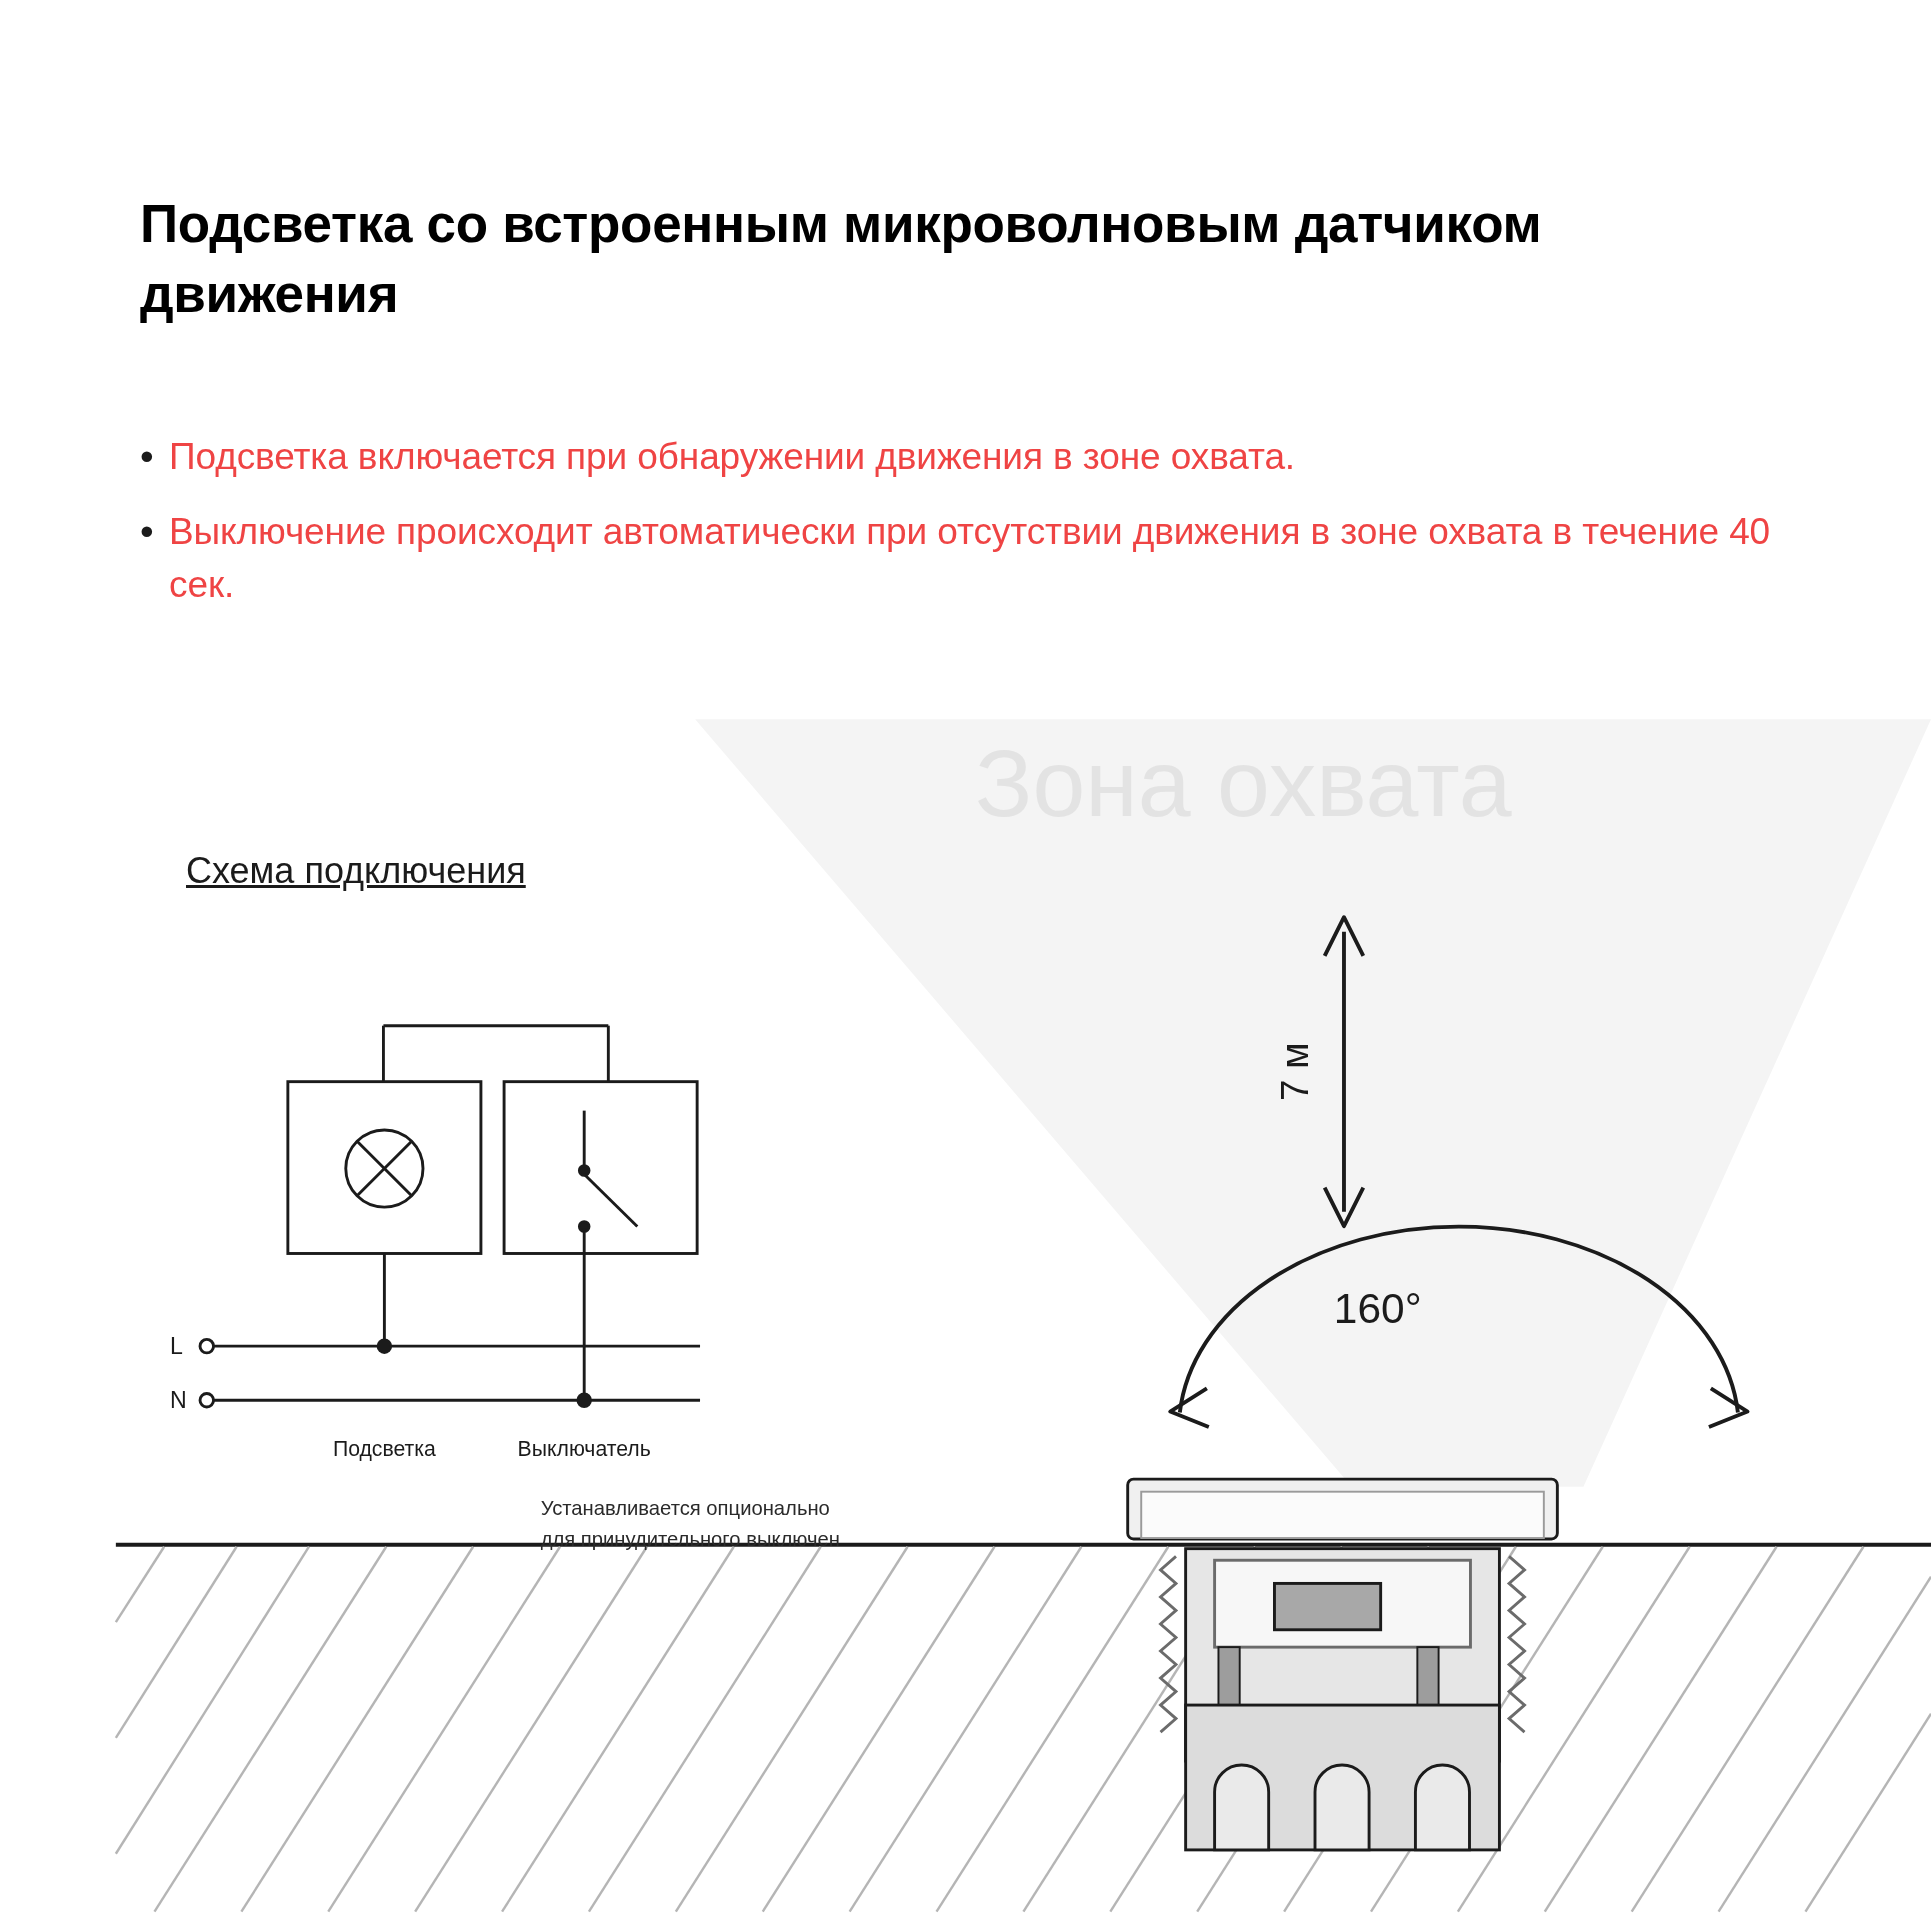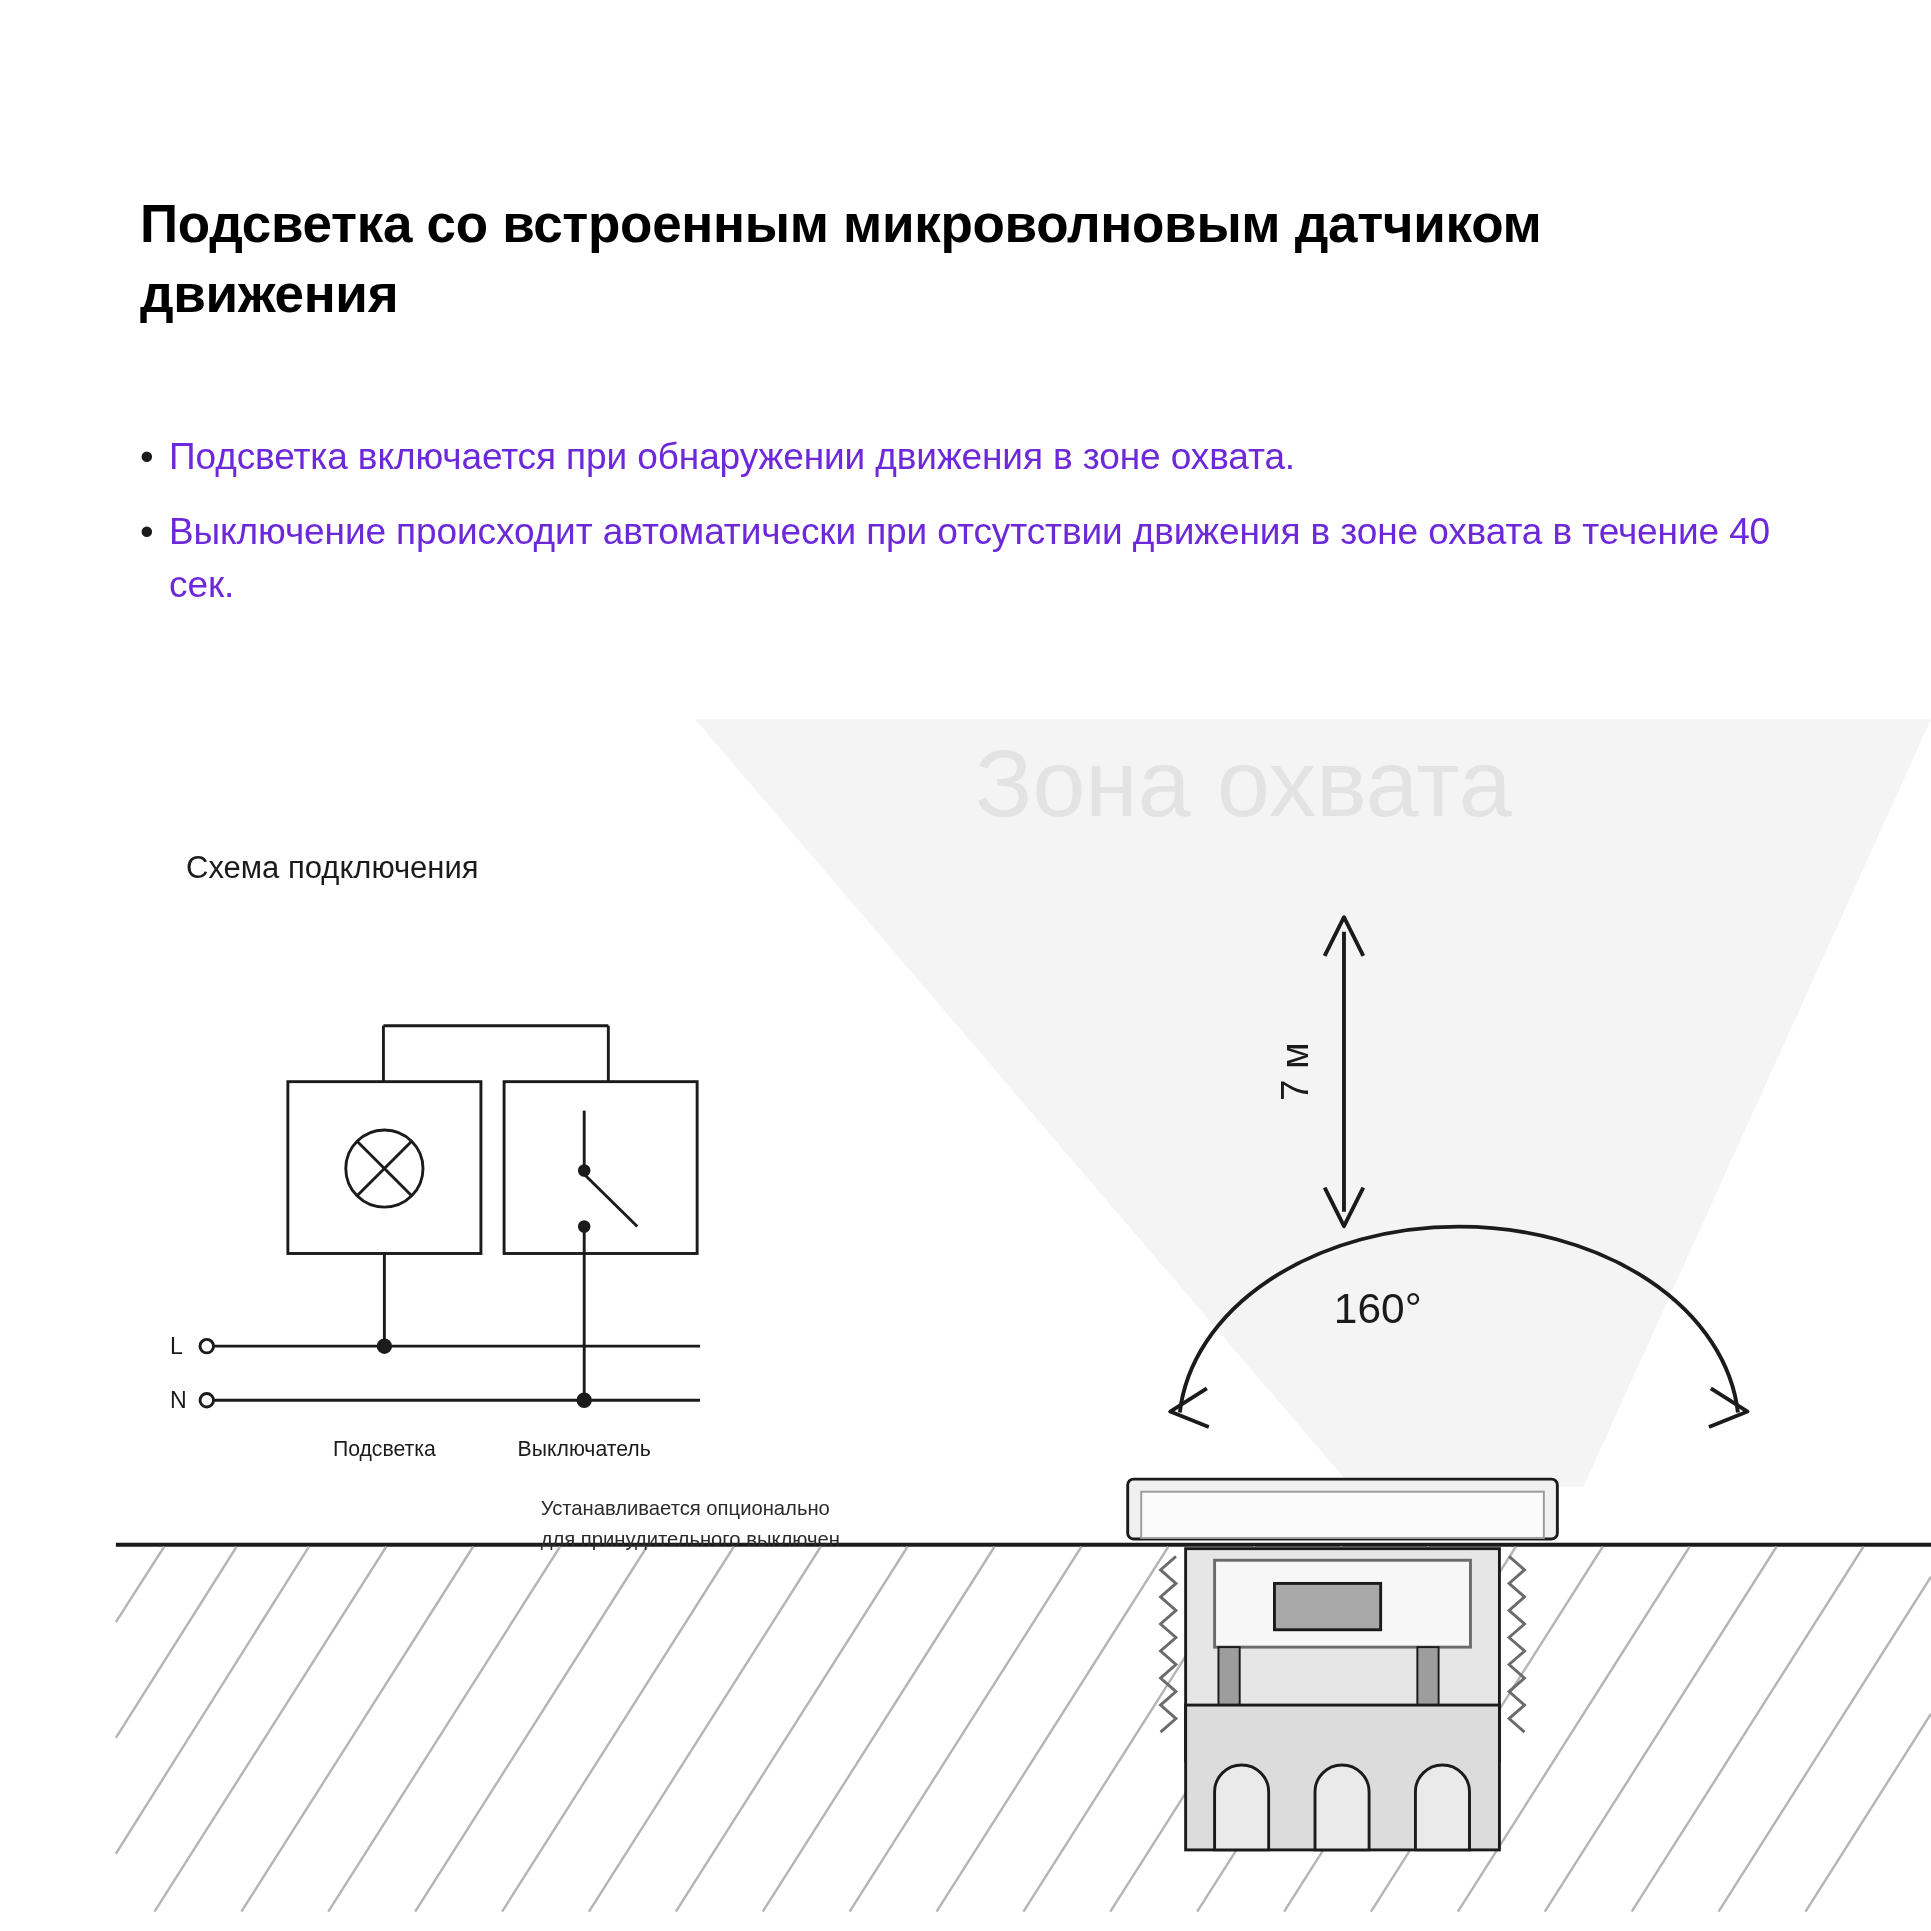"Подсветка включается при обнаружении" .bullet-text { color: #6d28d9 -> #ef4444 }
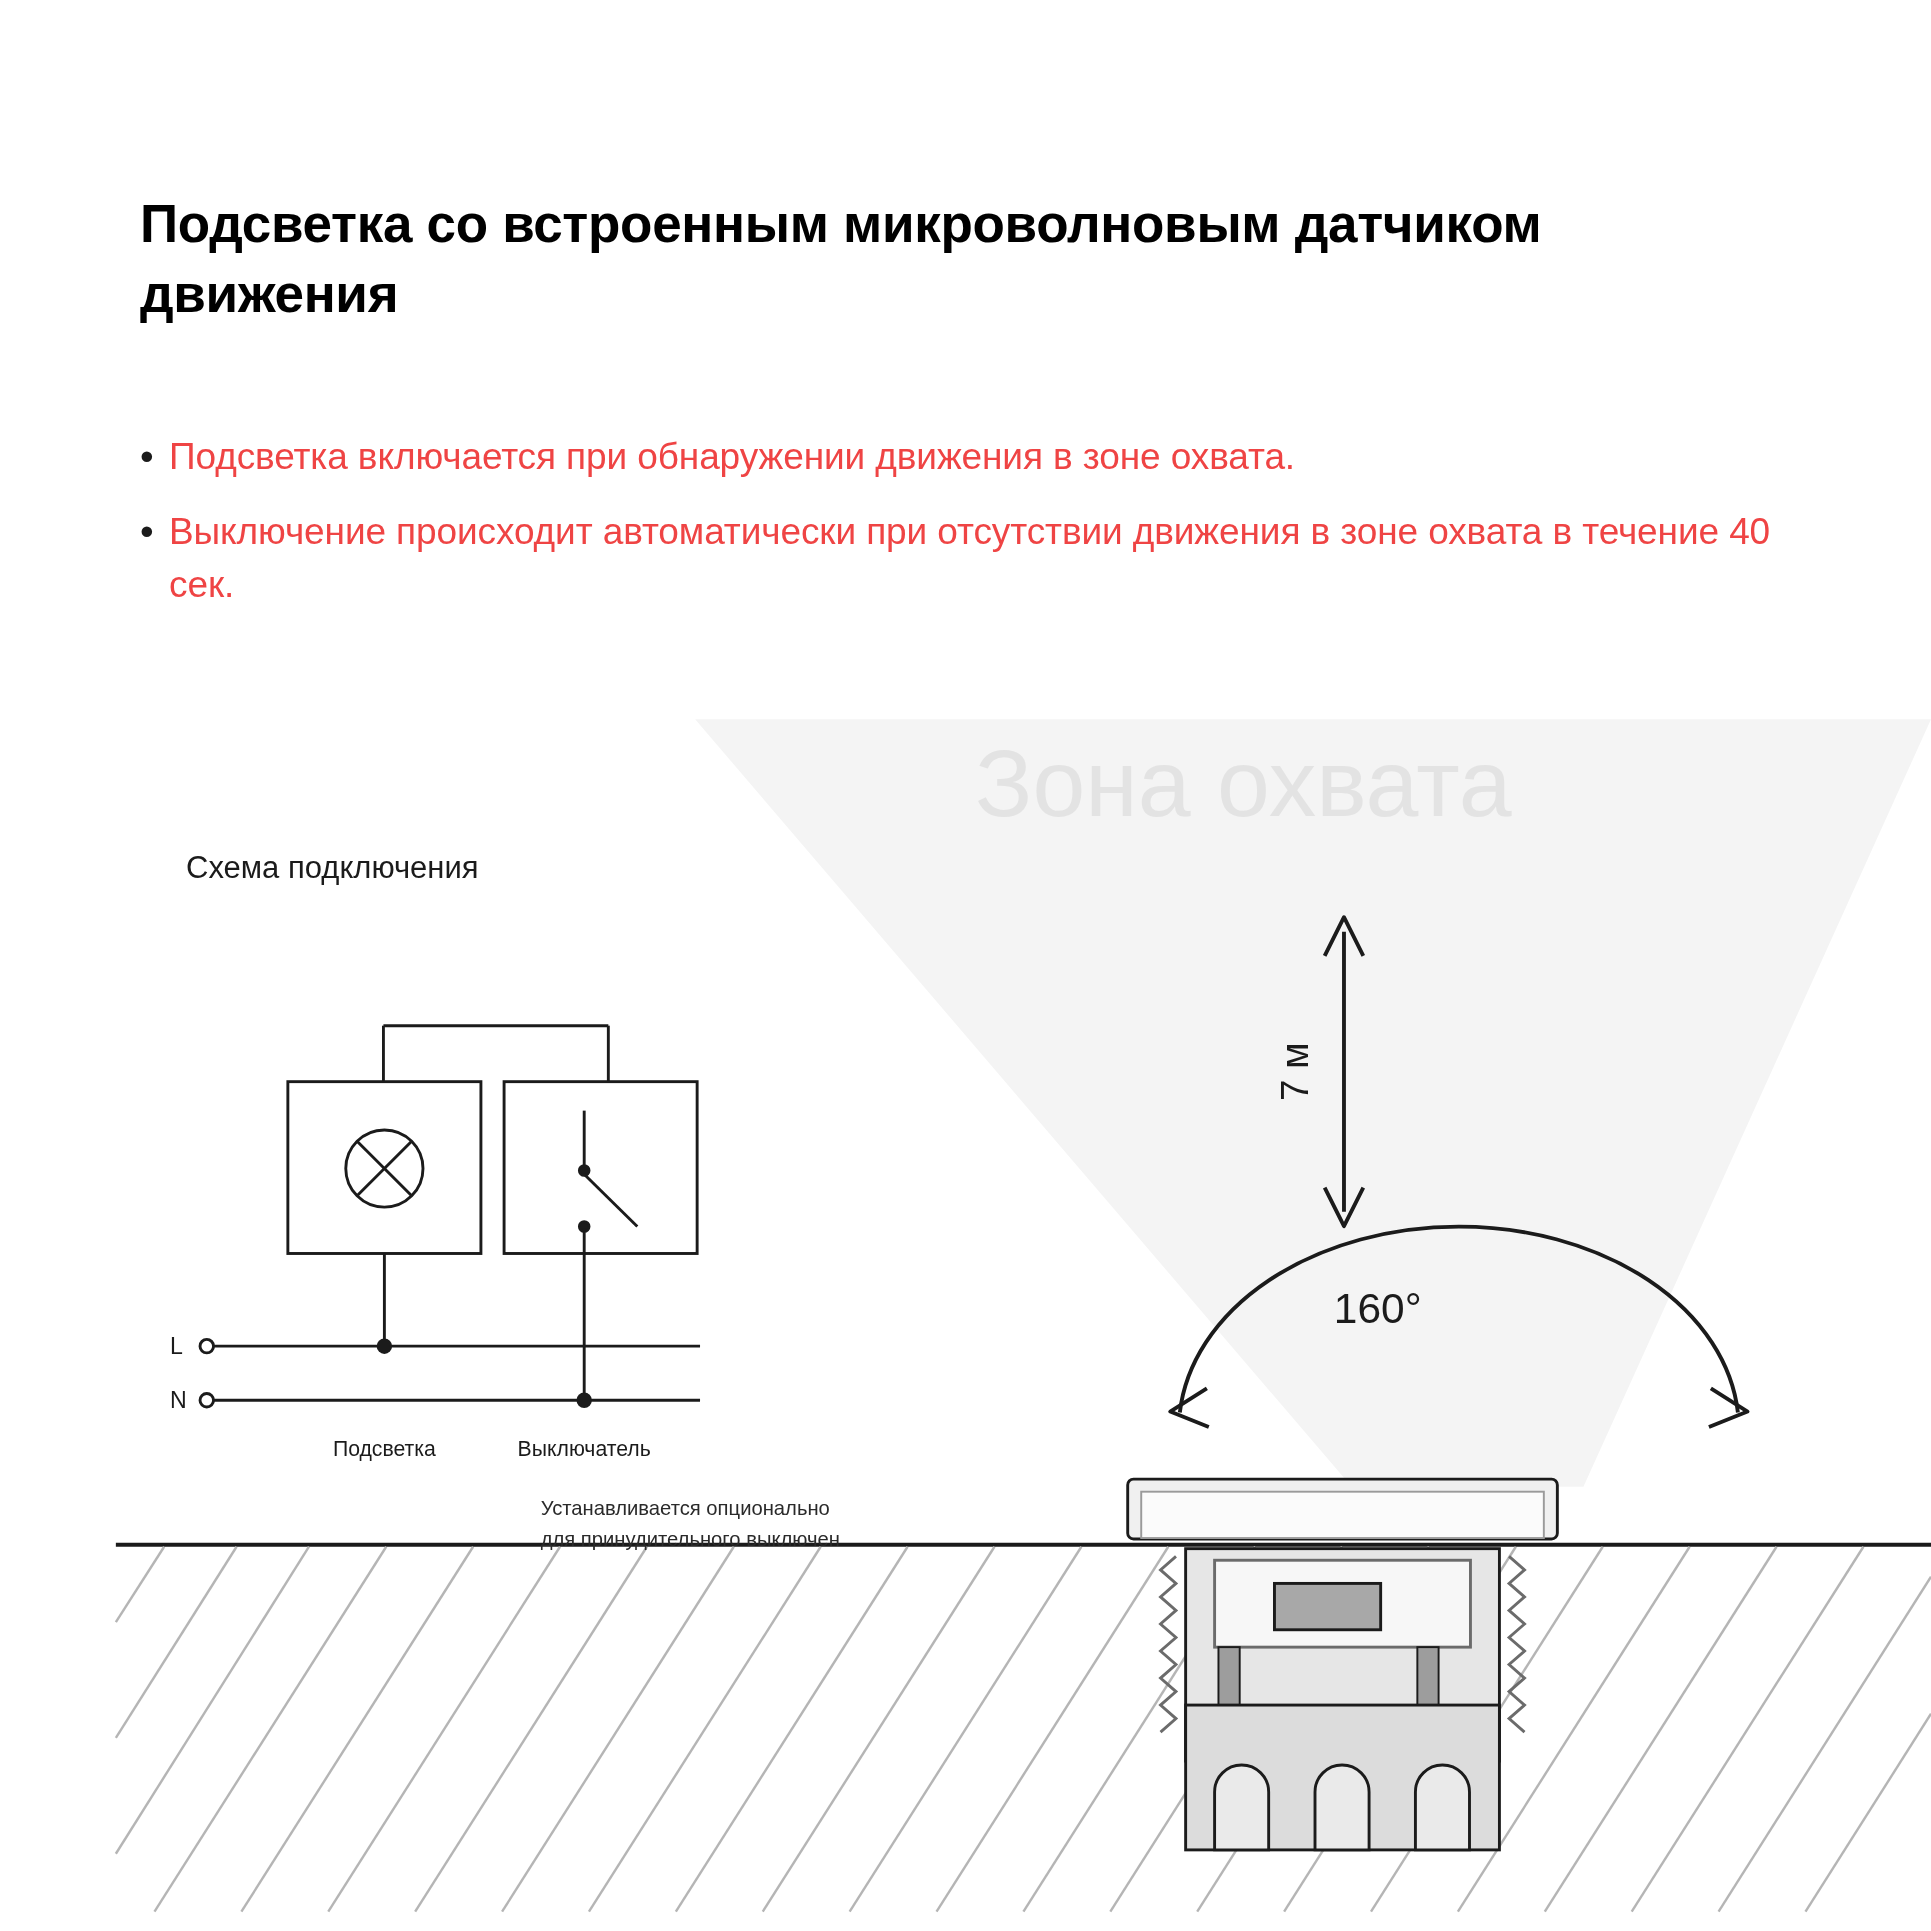"Схема подключения" #wiring-title { font-size: 31px -> 36px; text-decoration: none -> underline }
